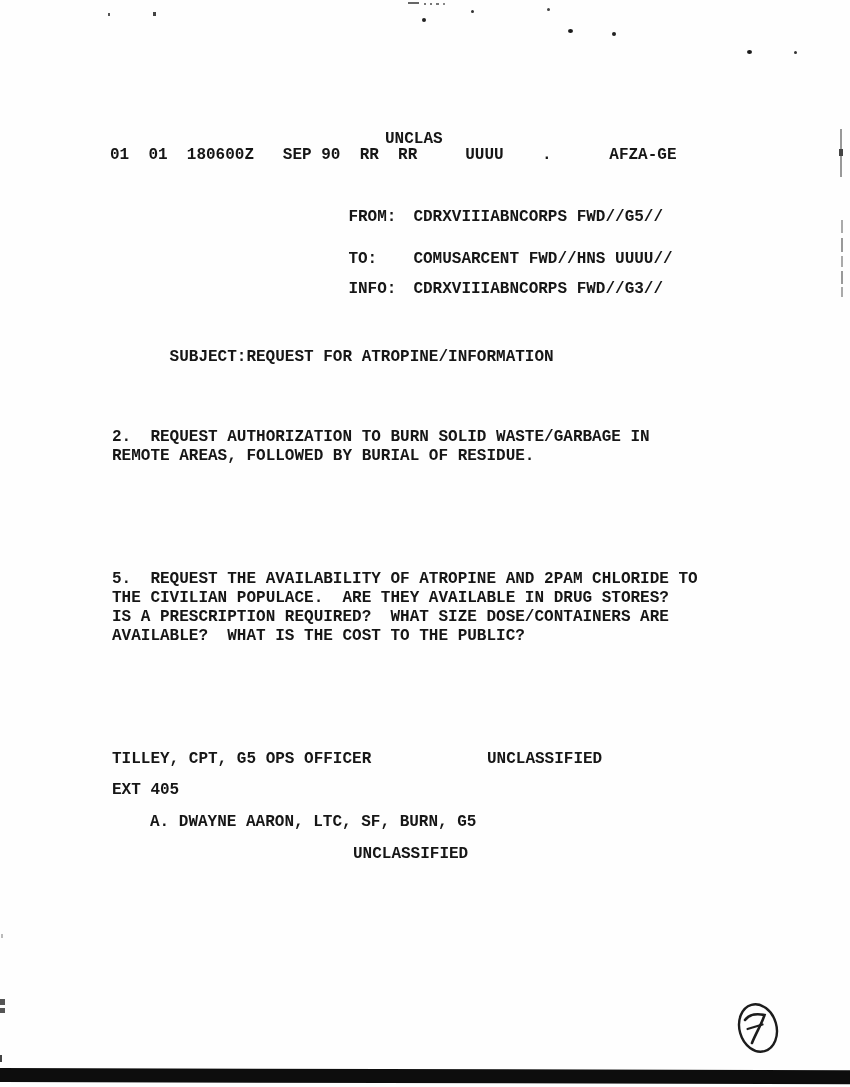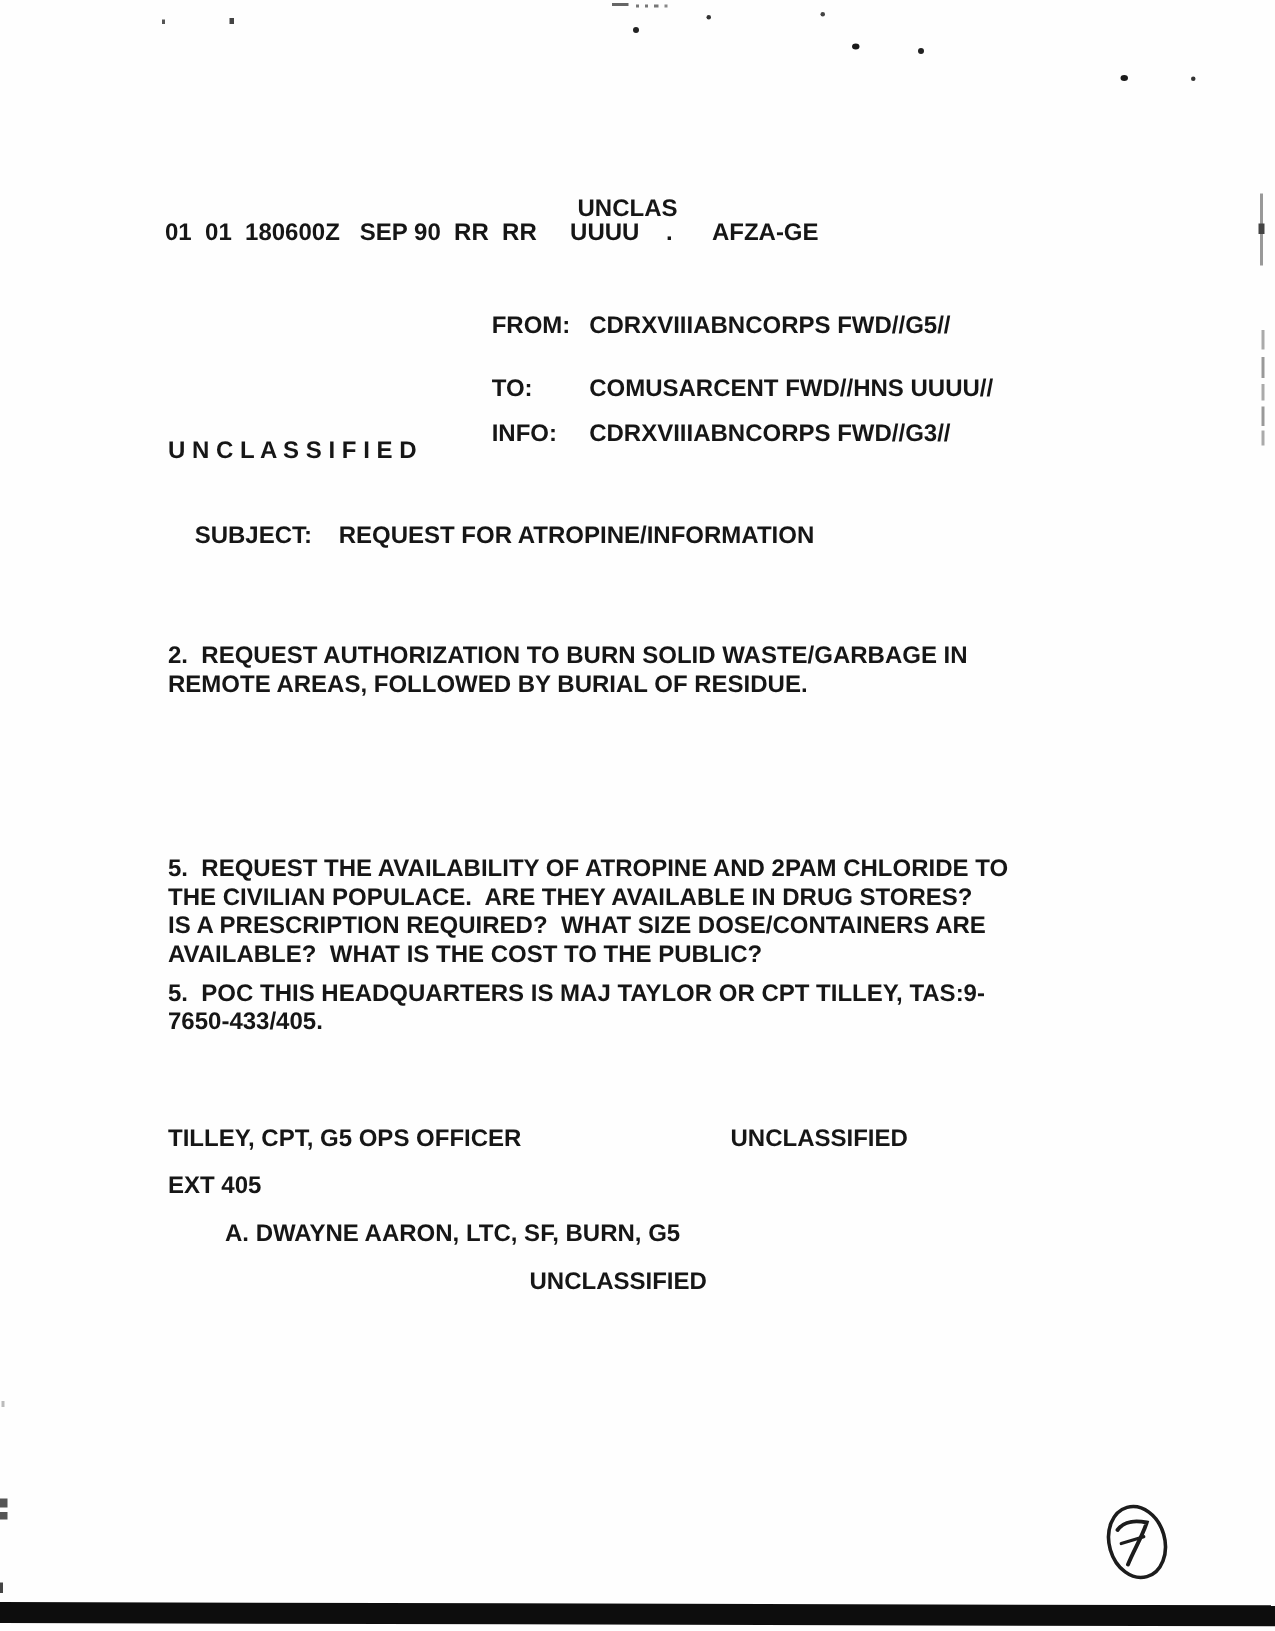"UNCLAS" .page { font-family: Liberation Sans, sans-serif -> Liberation Mono, monospace }
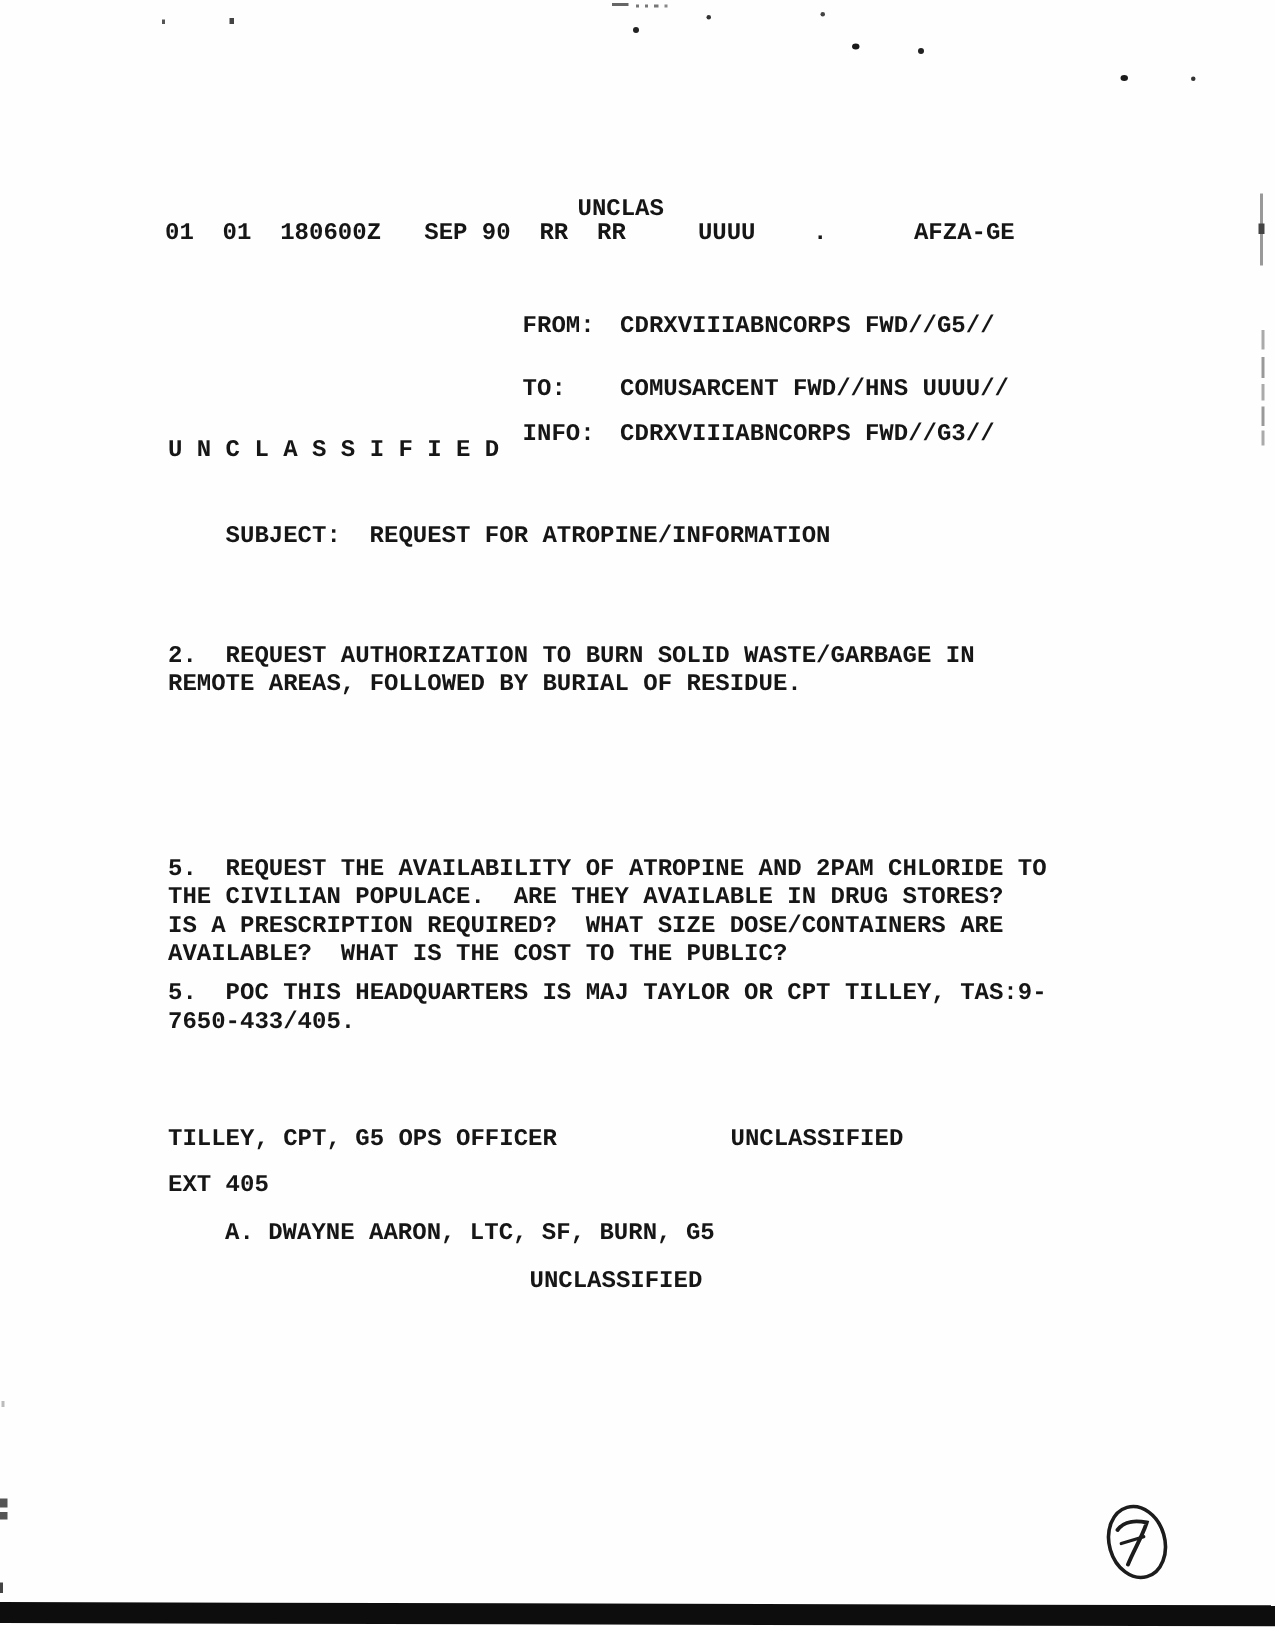"U N C L A" pre.line { html: <pre>U N C L A S S I F I E D</pre> -> none }
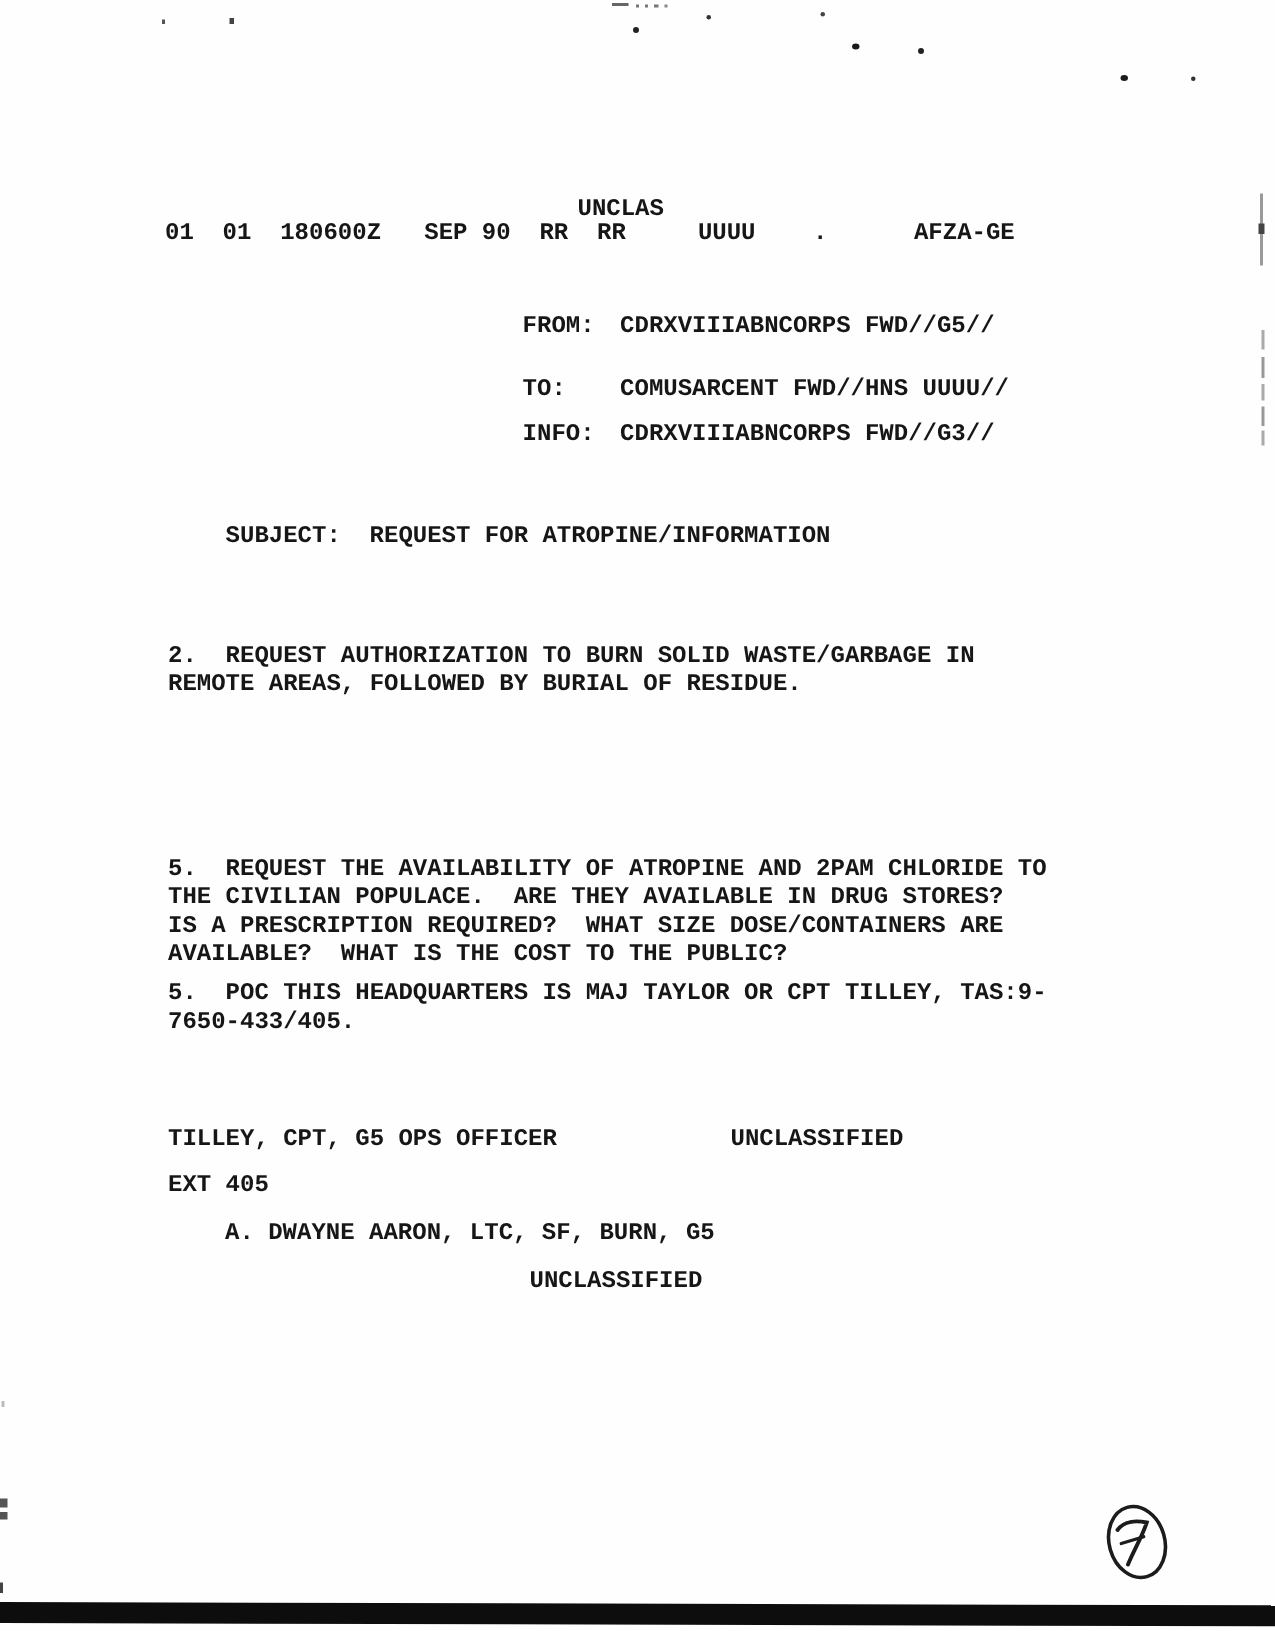"SUBJECT:" .subject-label { text-align: none -> right }
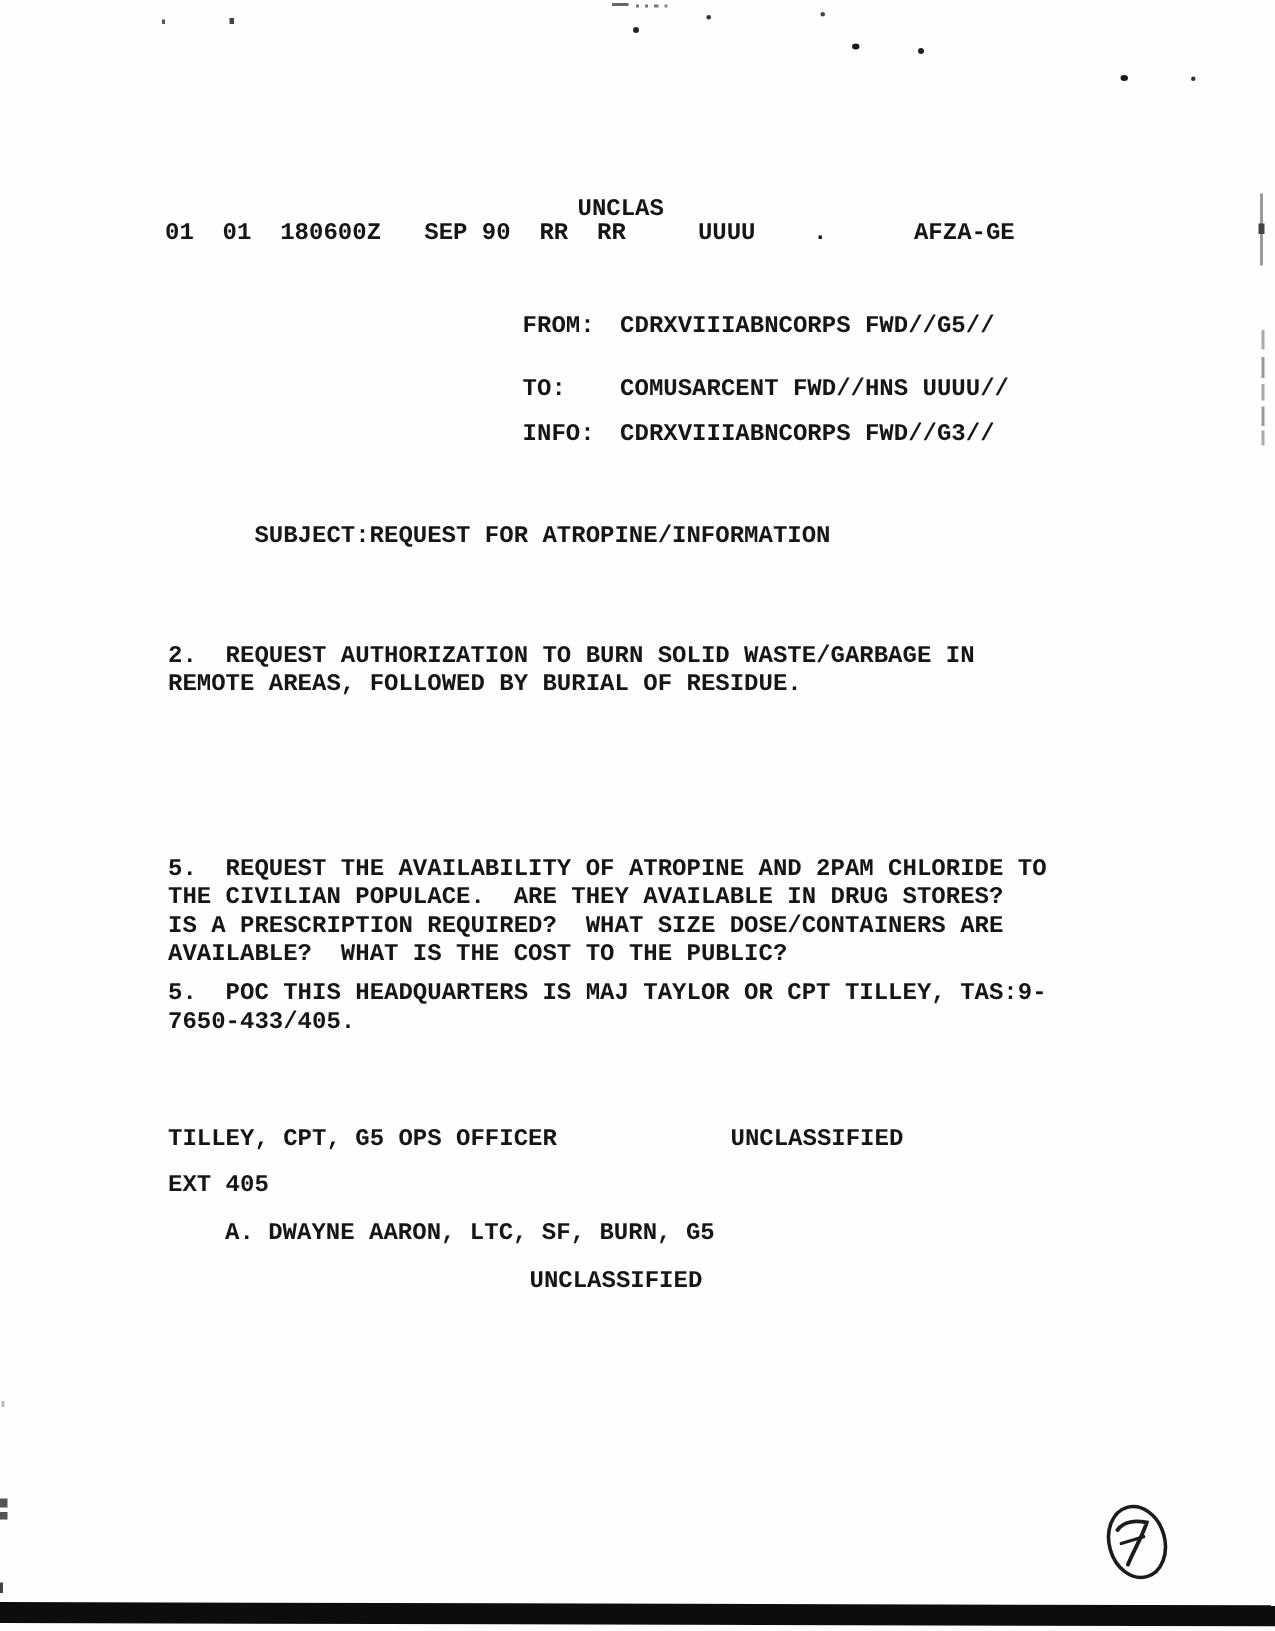"5. POC THIS HEADQUARTERS IS" pre.line { html: <pre>5. POC THIS HEADQUARTERS IS MAJ TAYLOR OR CPT TILLEY, TAS:9- 7650-433/405.</pre> -> none }
